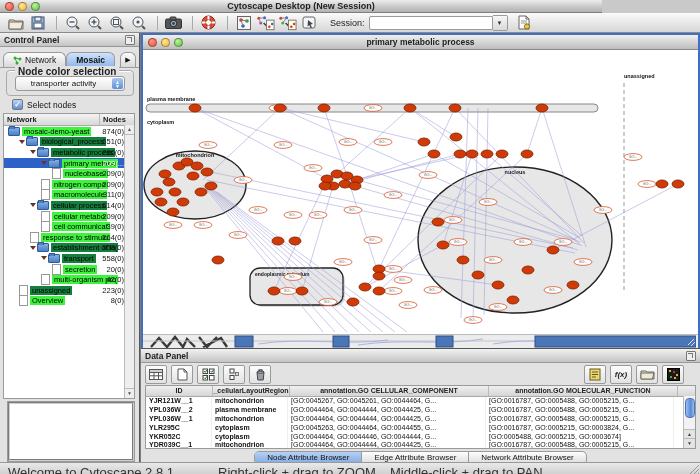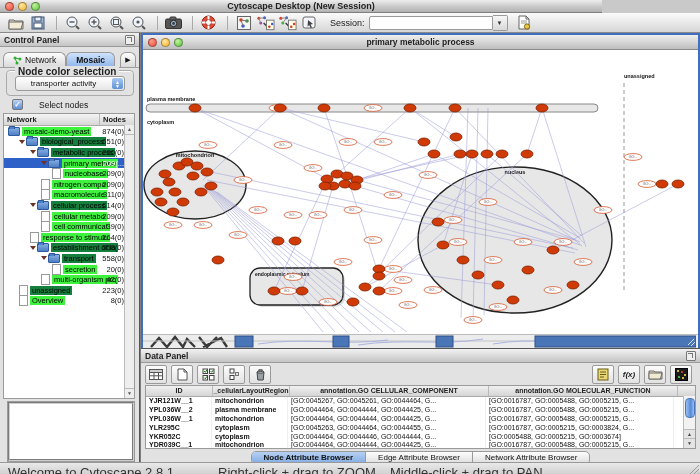"Select nodes" .checklabel { margin-left: 12px -> none }
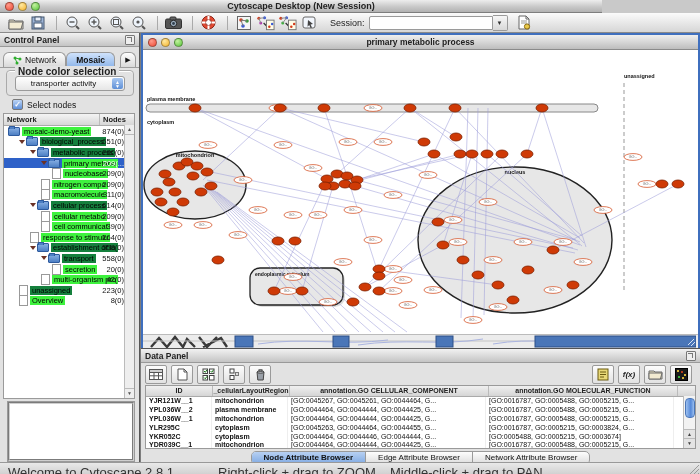"f(x)" .dp-toolbar { right: 8px -> 16px }
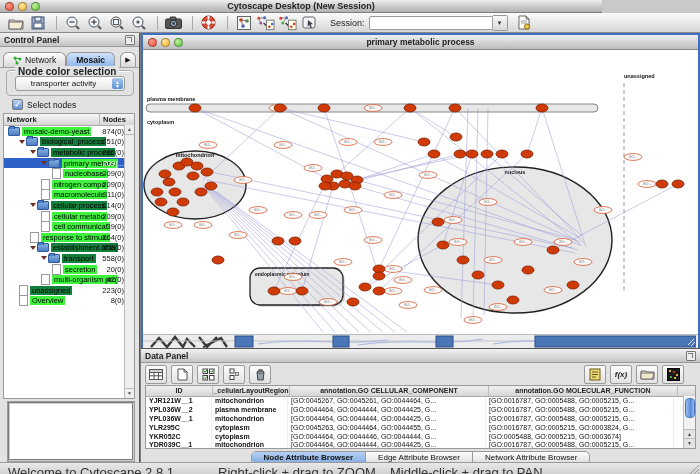"Node Attribute Browser" .dp-tab.active { font-weight: bold -> normal }
